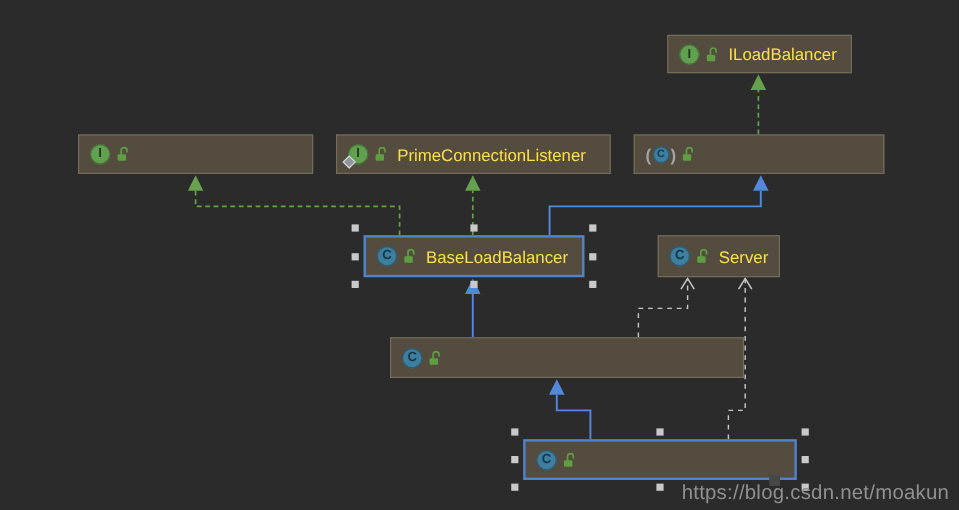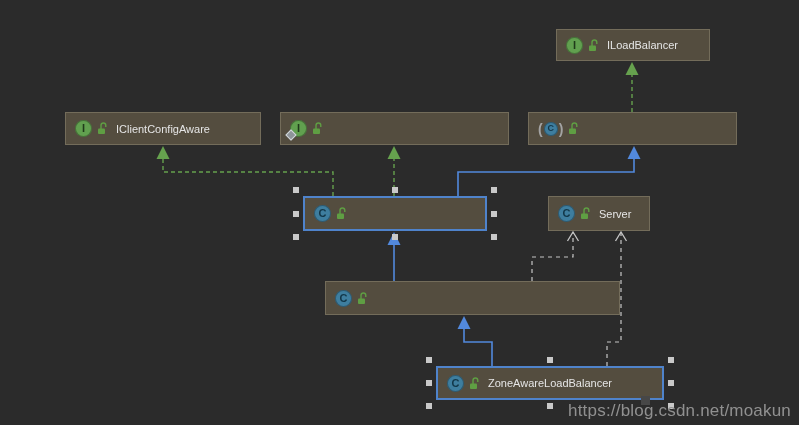"ILoadBalancer" .node .label { color: #e5e5e5 -> #fde047; font-size: 11px -> 14px }
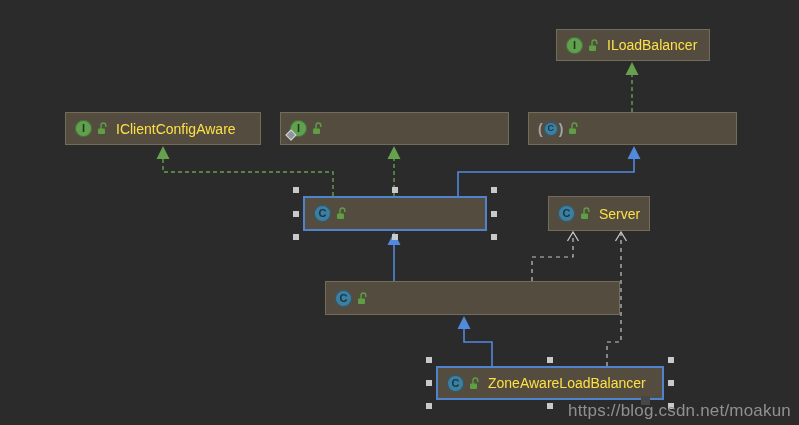"IClientConfigAware" span.label { html: <span>IClientConfigAware</span> -> none }
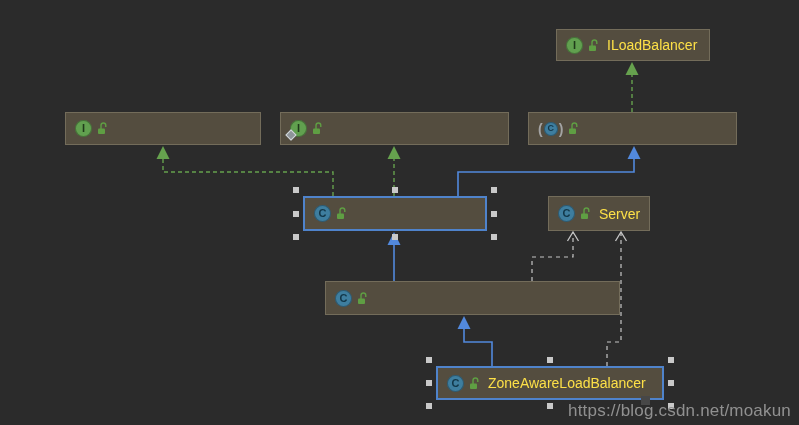"PrimeConnectionListener" span.label { html: none -> <span>PrimeConnectionListener</span> }
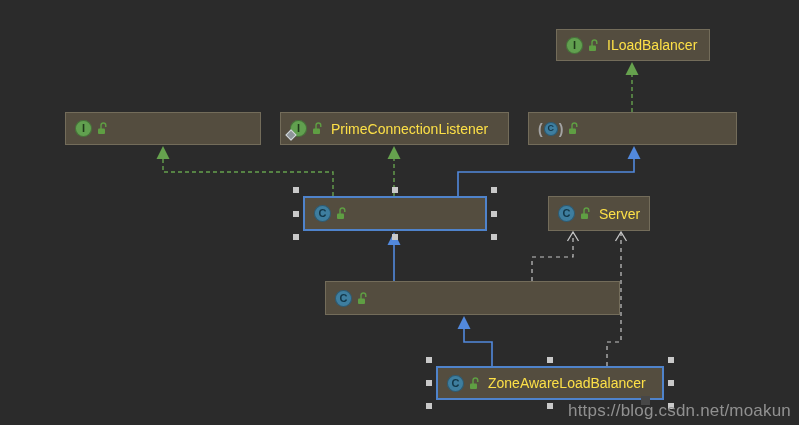"BaseLoadBalancer" span.label { html: none -> <span>BaseLoadBalancer</span> }
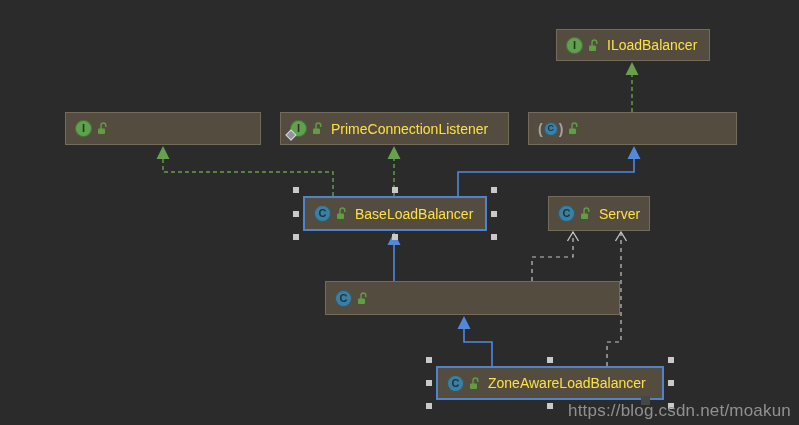"ZoneAwareLoadBalancer" span.label { html: <span>ZoneAwareLoadBalancer</span> -> none }
